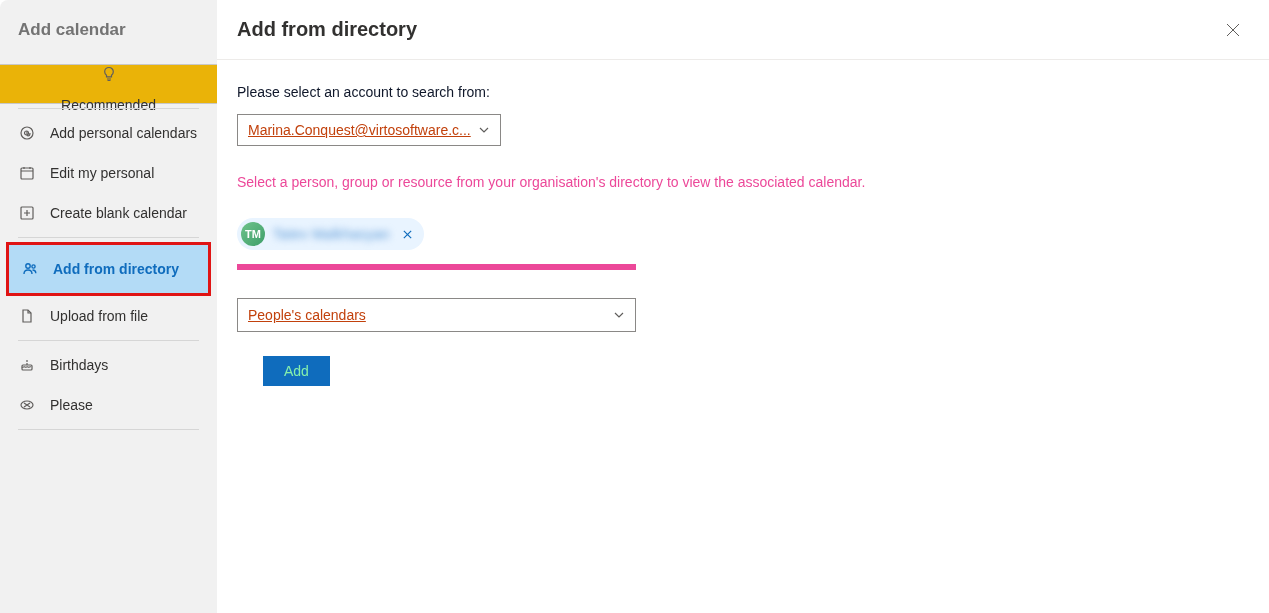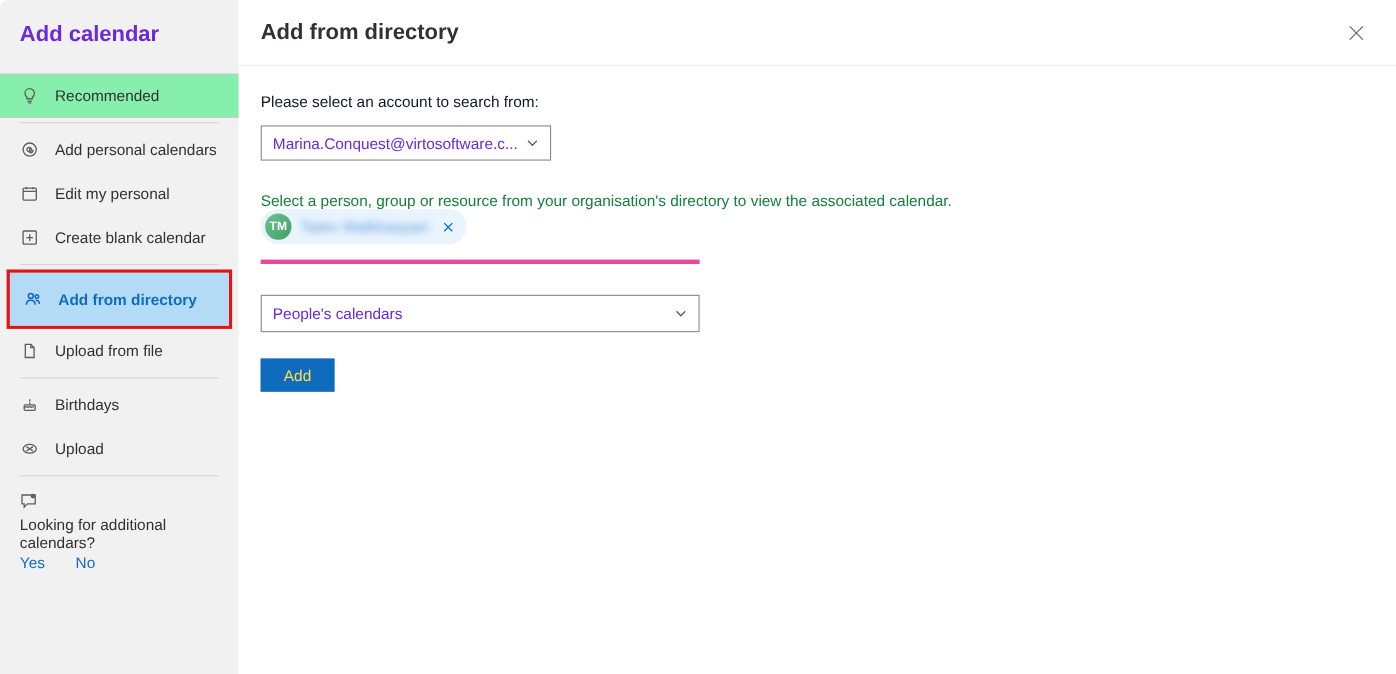"Add calendar" .sidebar-title { color: #6d28d9 -> #737373; font-size: 20px -> 17px }
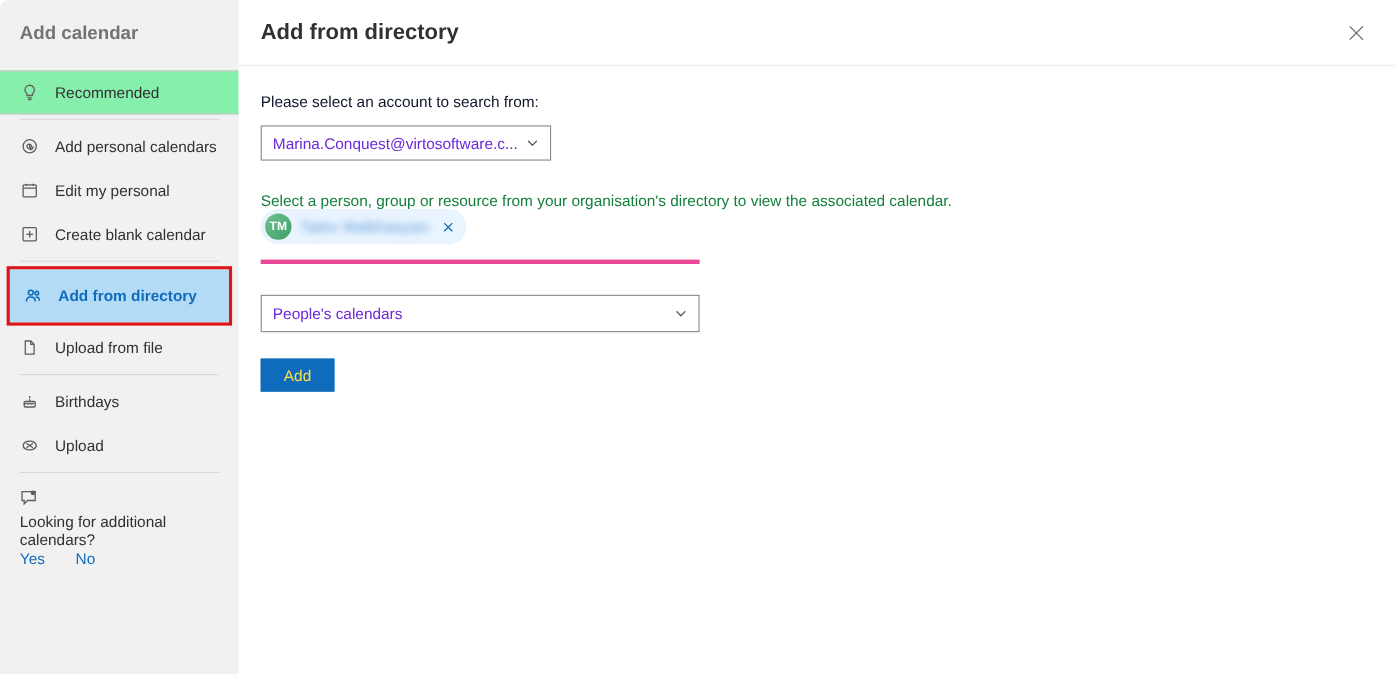"Recommended" .nav-item.active { background: #86efac -> #eab308; flex-direction: none -> column }
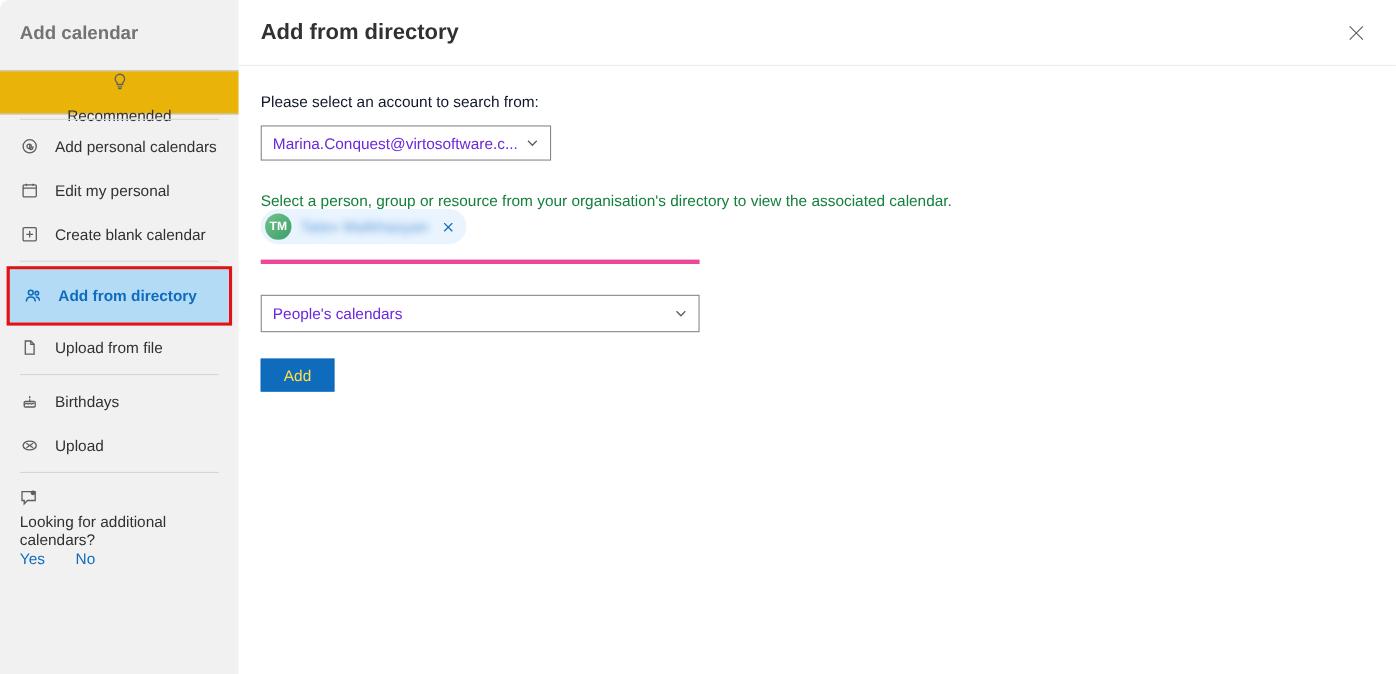"Marina.Conquest@virtosoftware.c..." .dropdown-text { color: #6d28d9 -> #c2410c; text-decoration: none -> underline }
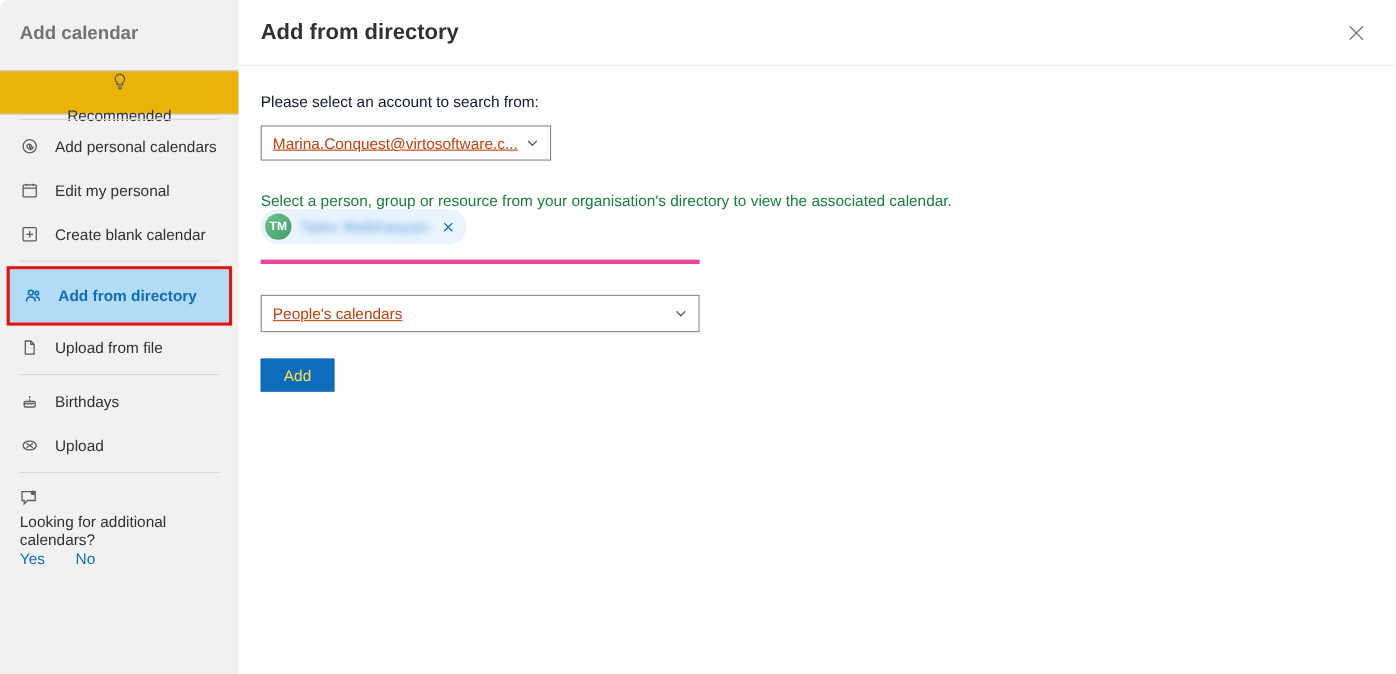"Select a person, group or" .help-text { color: #15803d -> #ec4899; margin-bottom: none -> 28px }
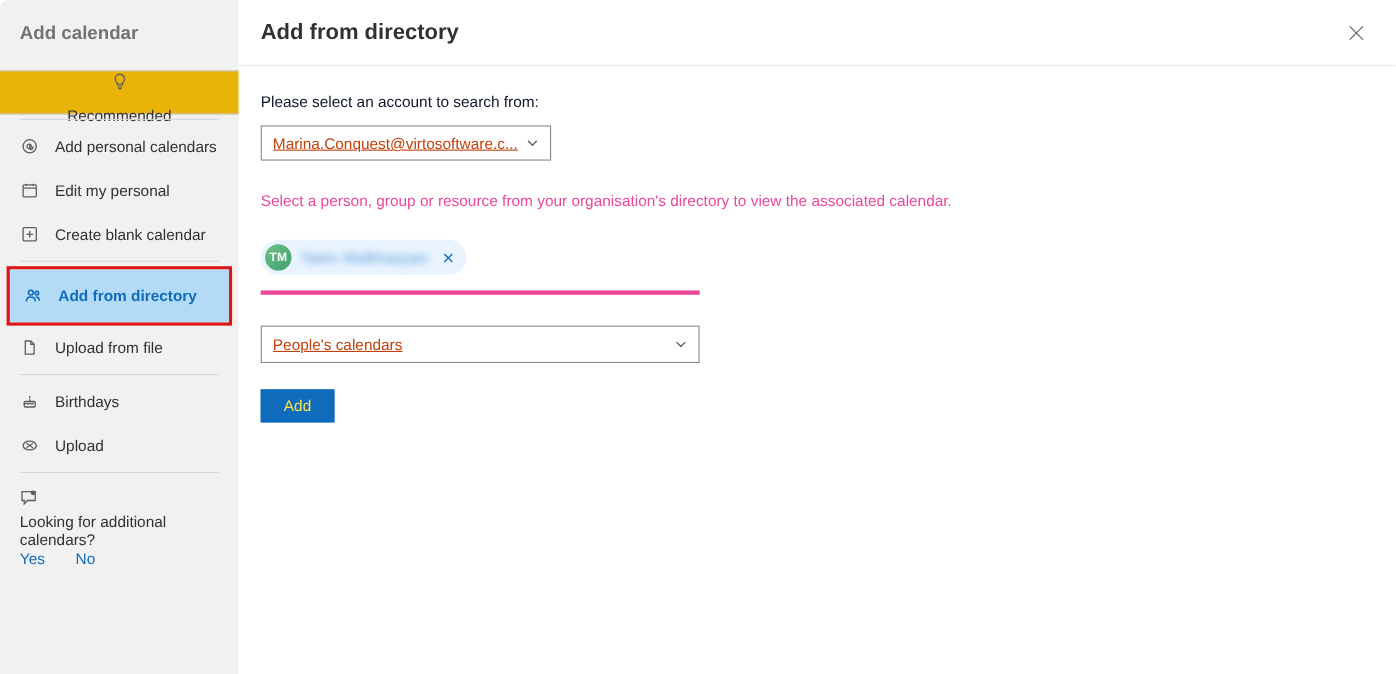"TM" .person-chip-row { border-bottom: 4px solid #ec4899 -> 6px solid #ec4899 }
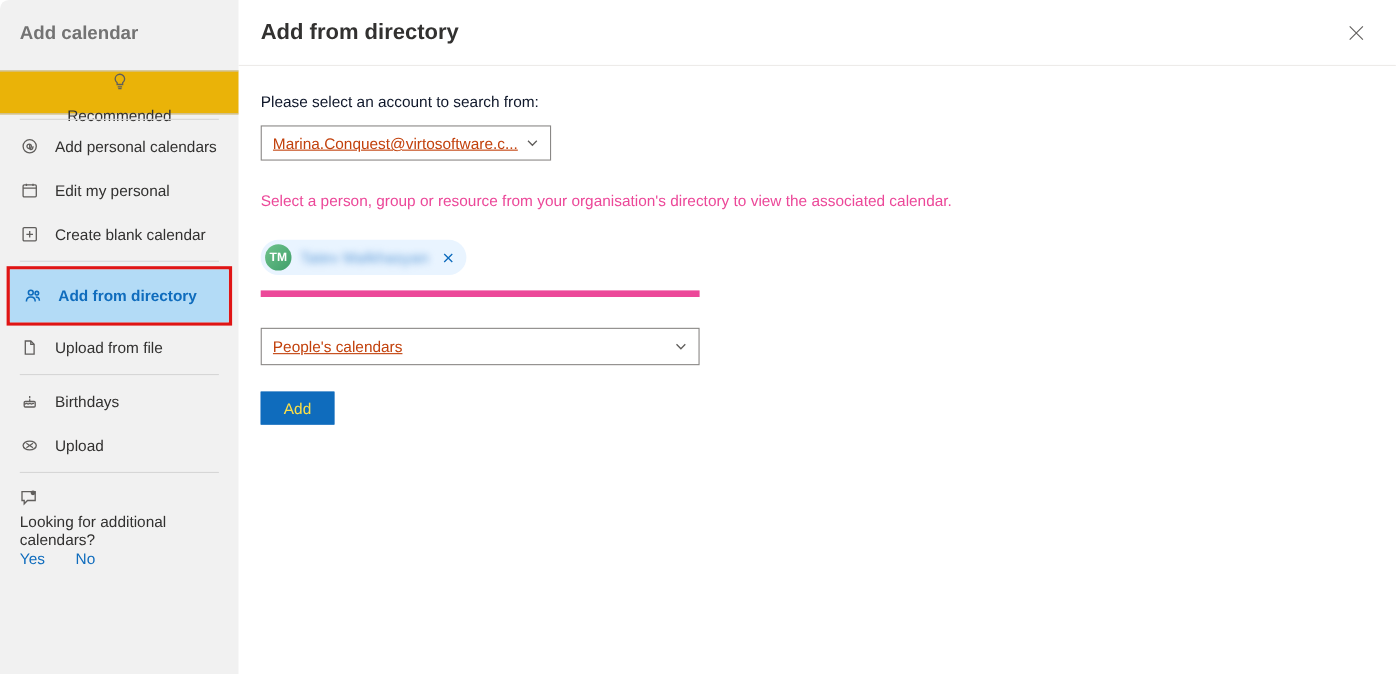"Add" .primary-btn { color: #fde047 -> #86efac; margin-left: none -> 26px }
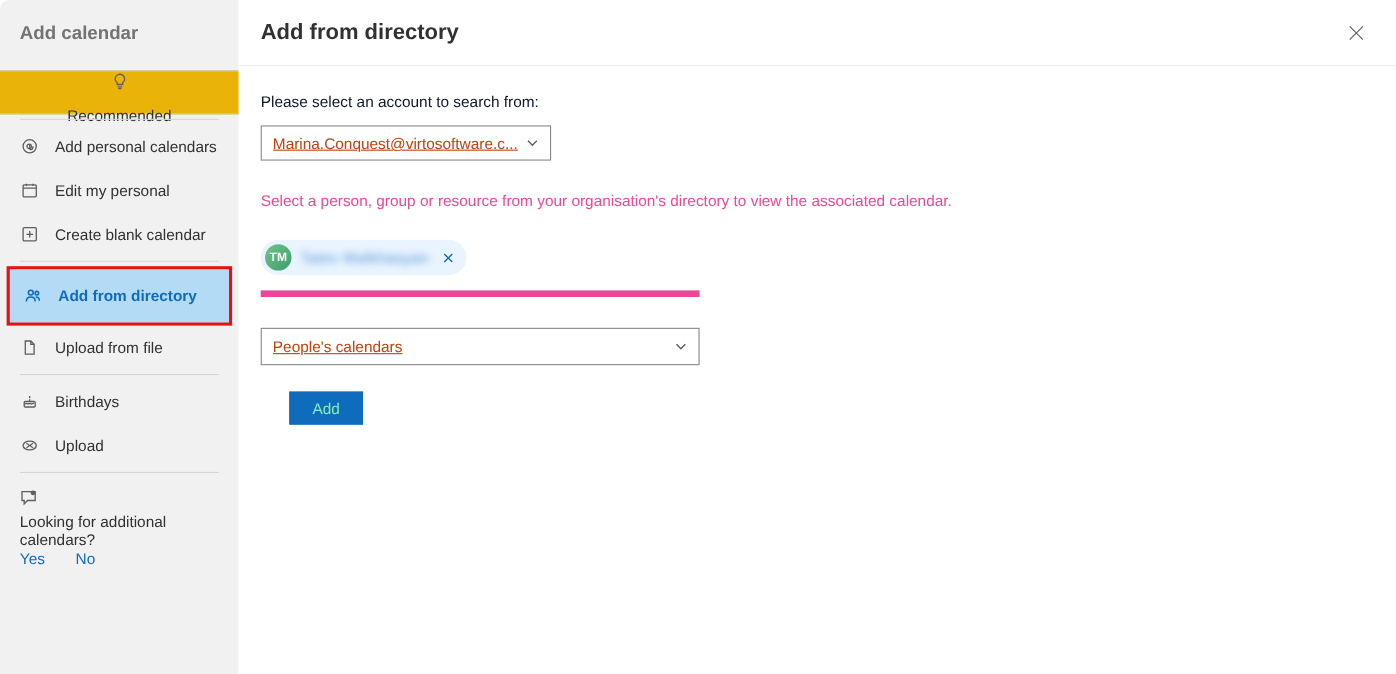"Upload" span { text: Upload -> Please }
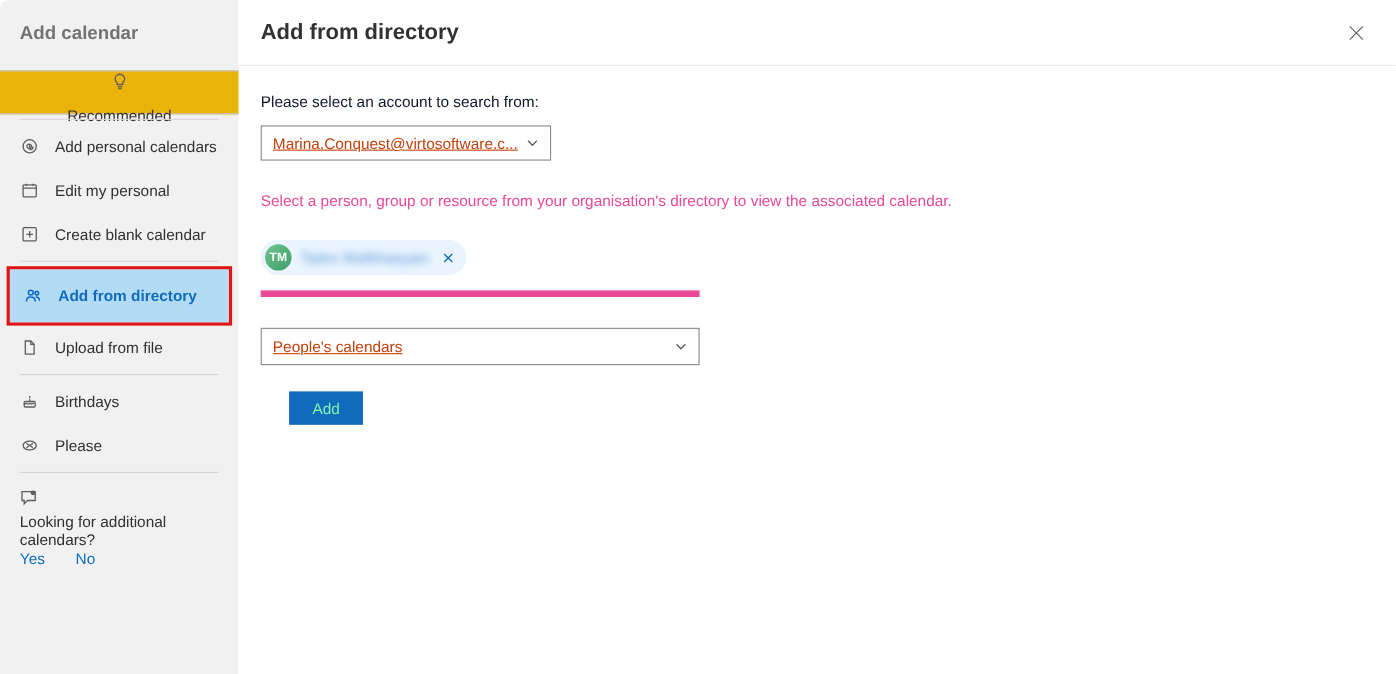"Looking for additional calendars?" div.feedback-section { html: <div> <div> <svg> <path></path> <circle></circle> </svg> </div> <div>Looking for additional calendars?</div> <div> <a>Yes</a> <a>No</a> </div> </div> -> none }
